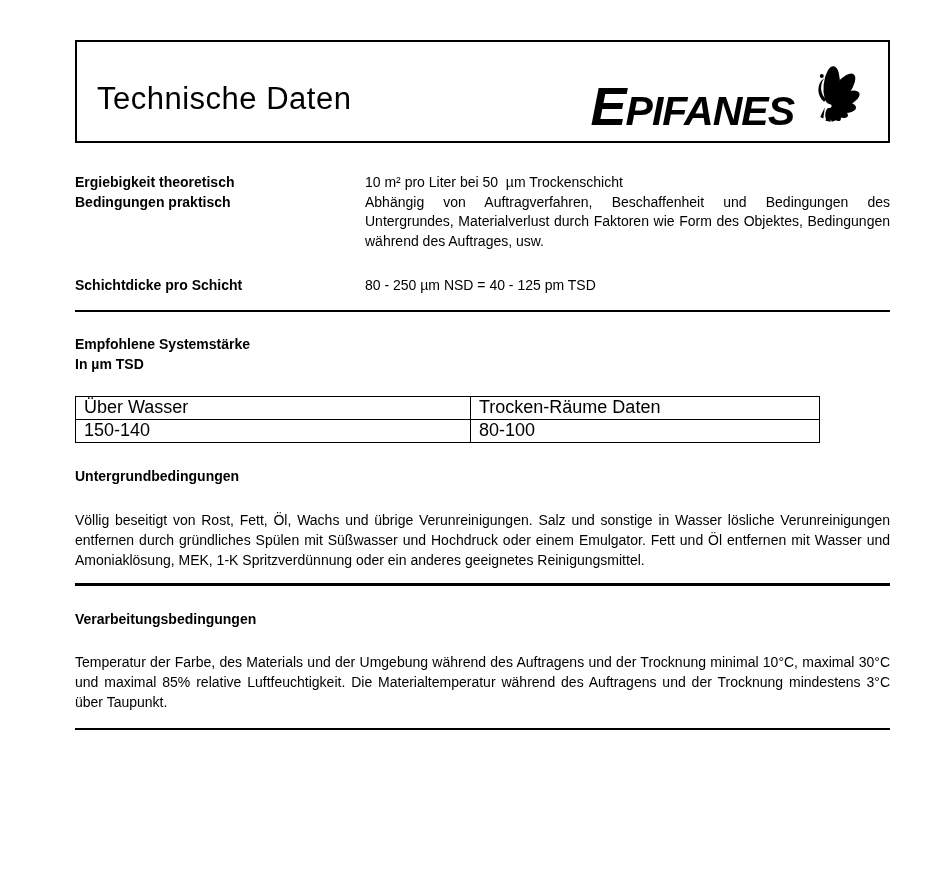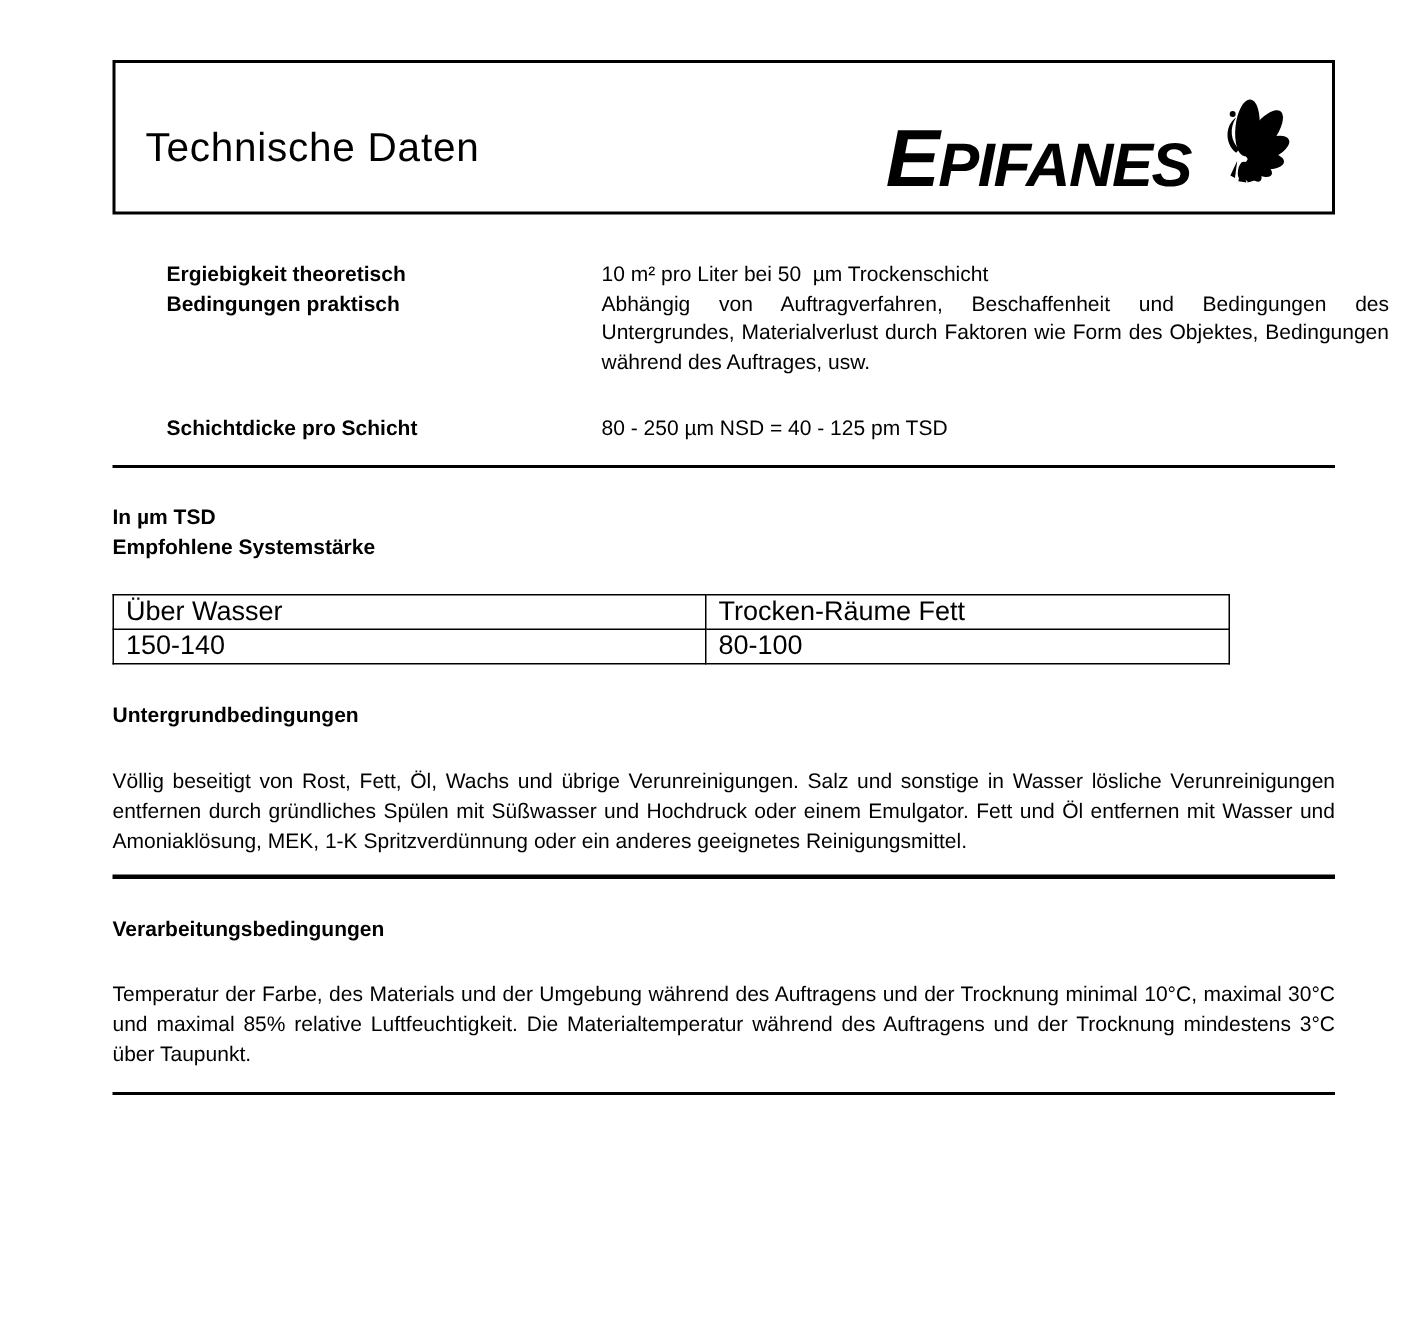"Technische Daten" .doc-title { font-size: 27px -> 31px }
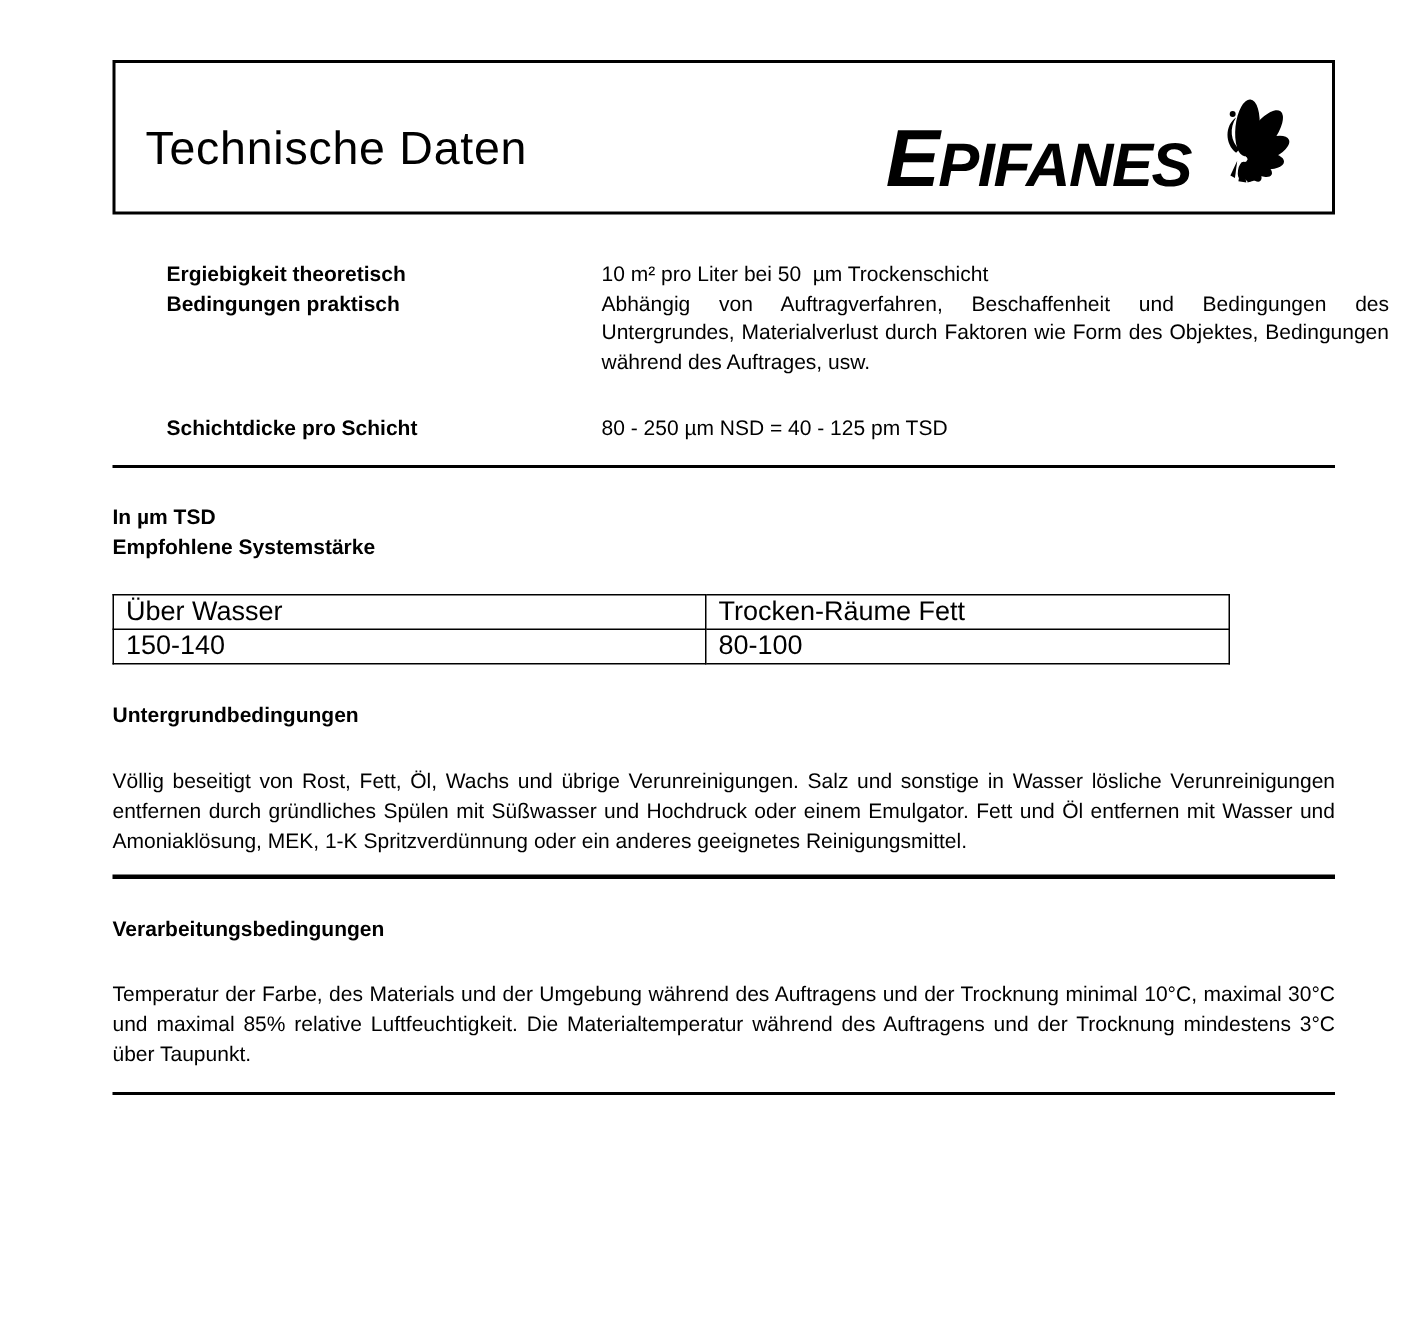"Ergiebigkeit theoretisch" .spec-row { margin-left: 36px -> none }
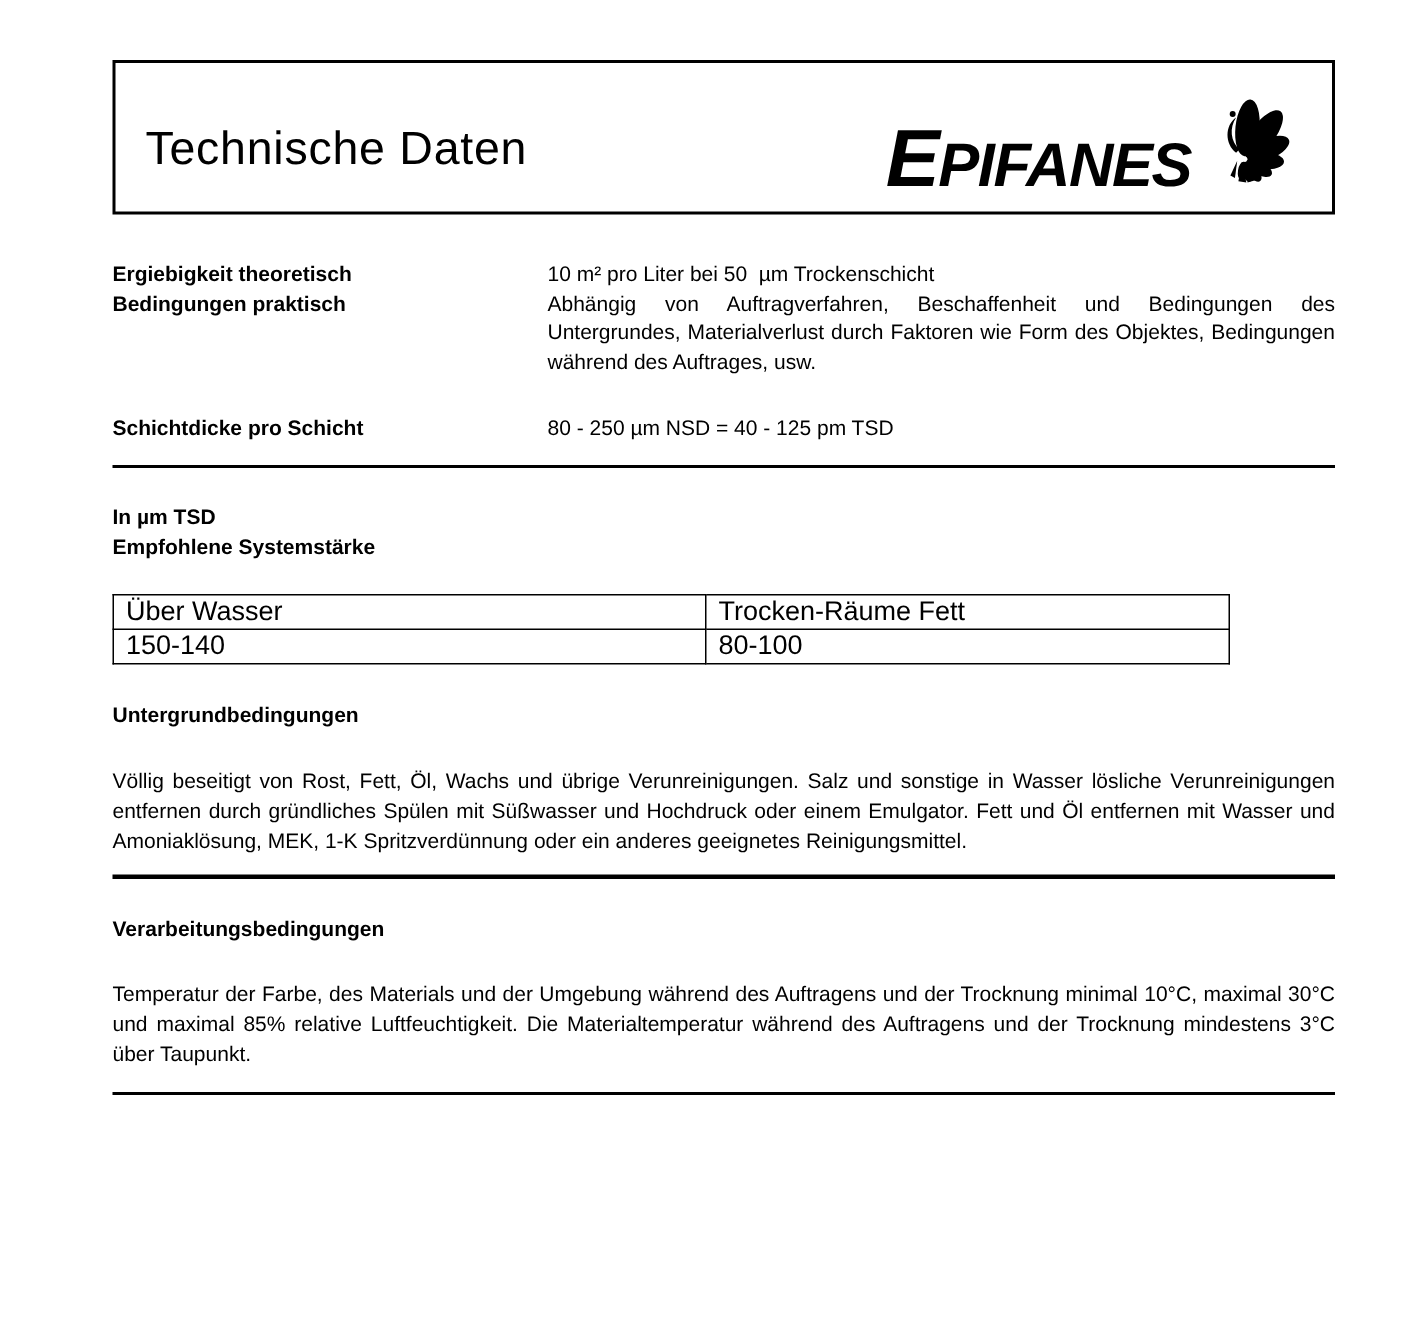"In µm TSD" div { order: before "Empfohlene Systemstärke" -> after "Empfohlene Systemstärke" }
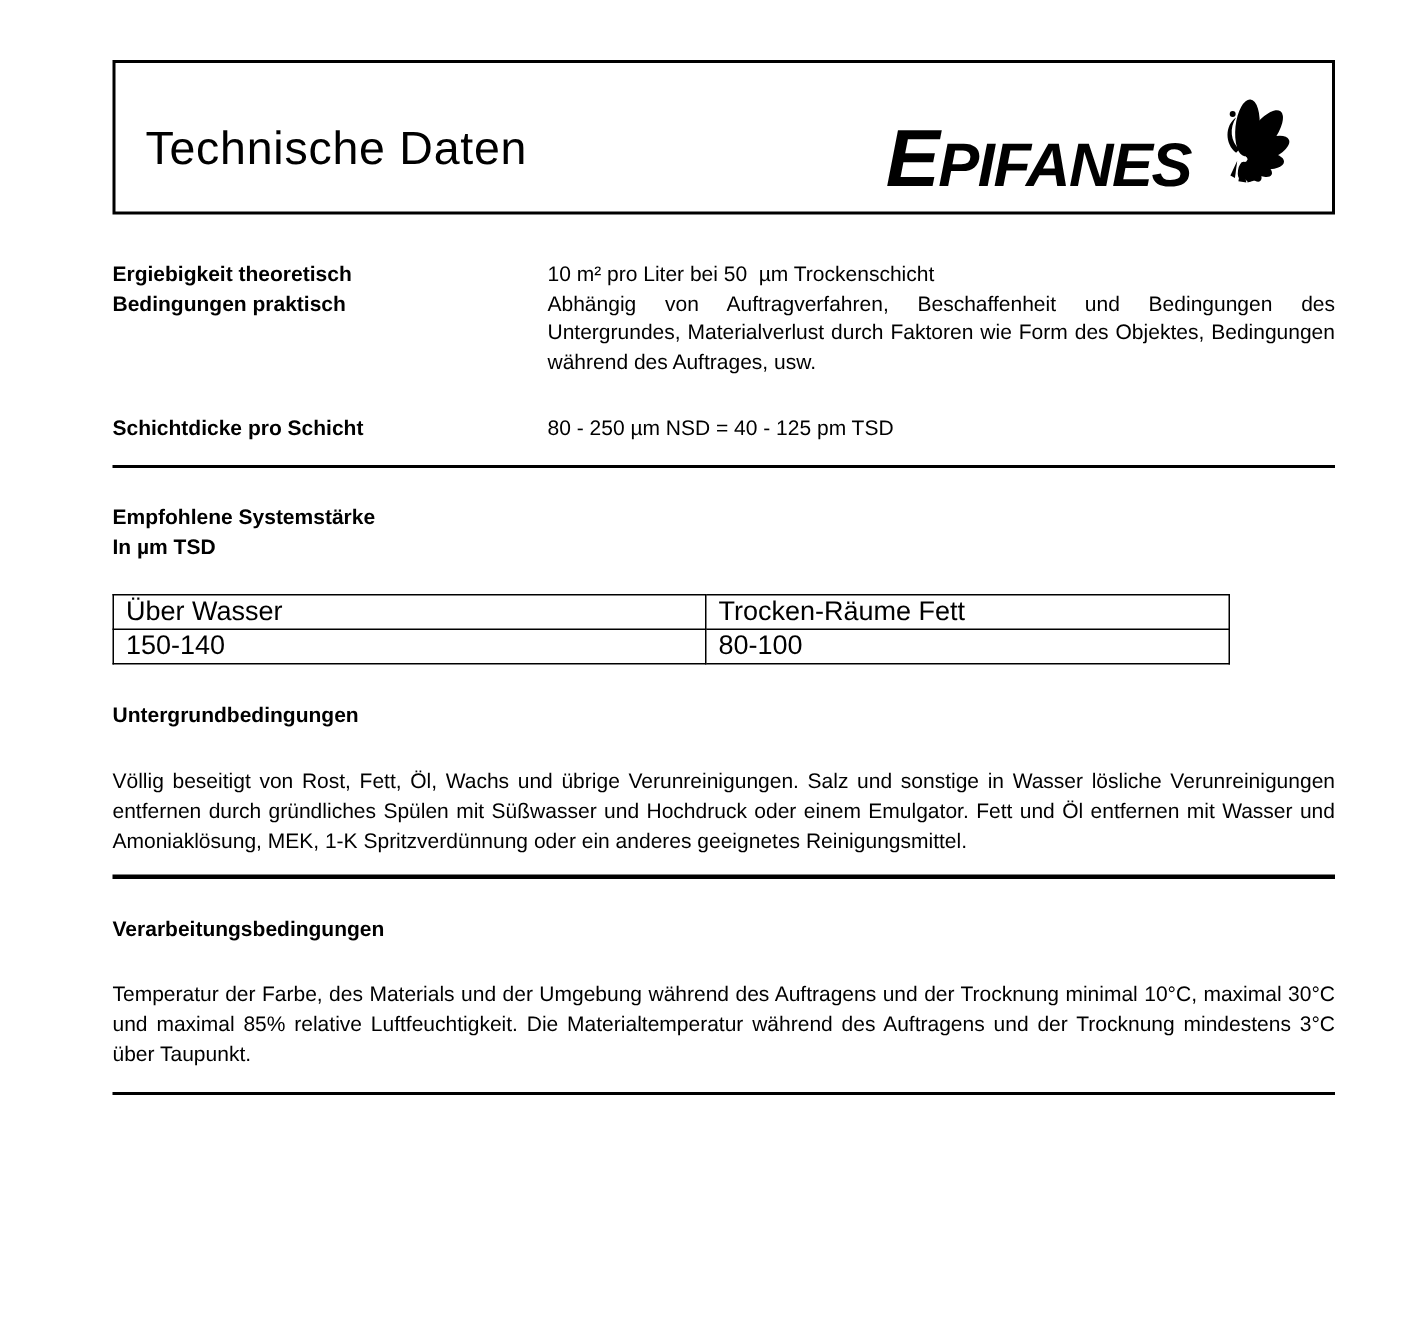"Trocken-Räume Fett" td { text: Fett -> Daten }
